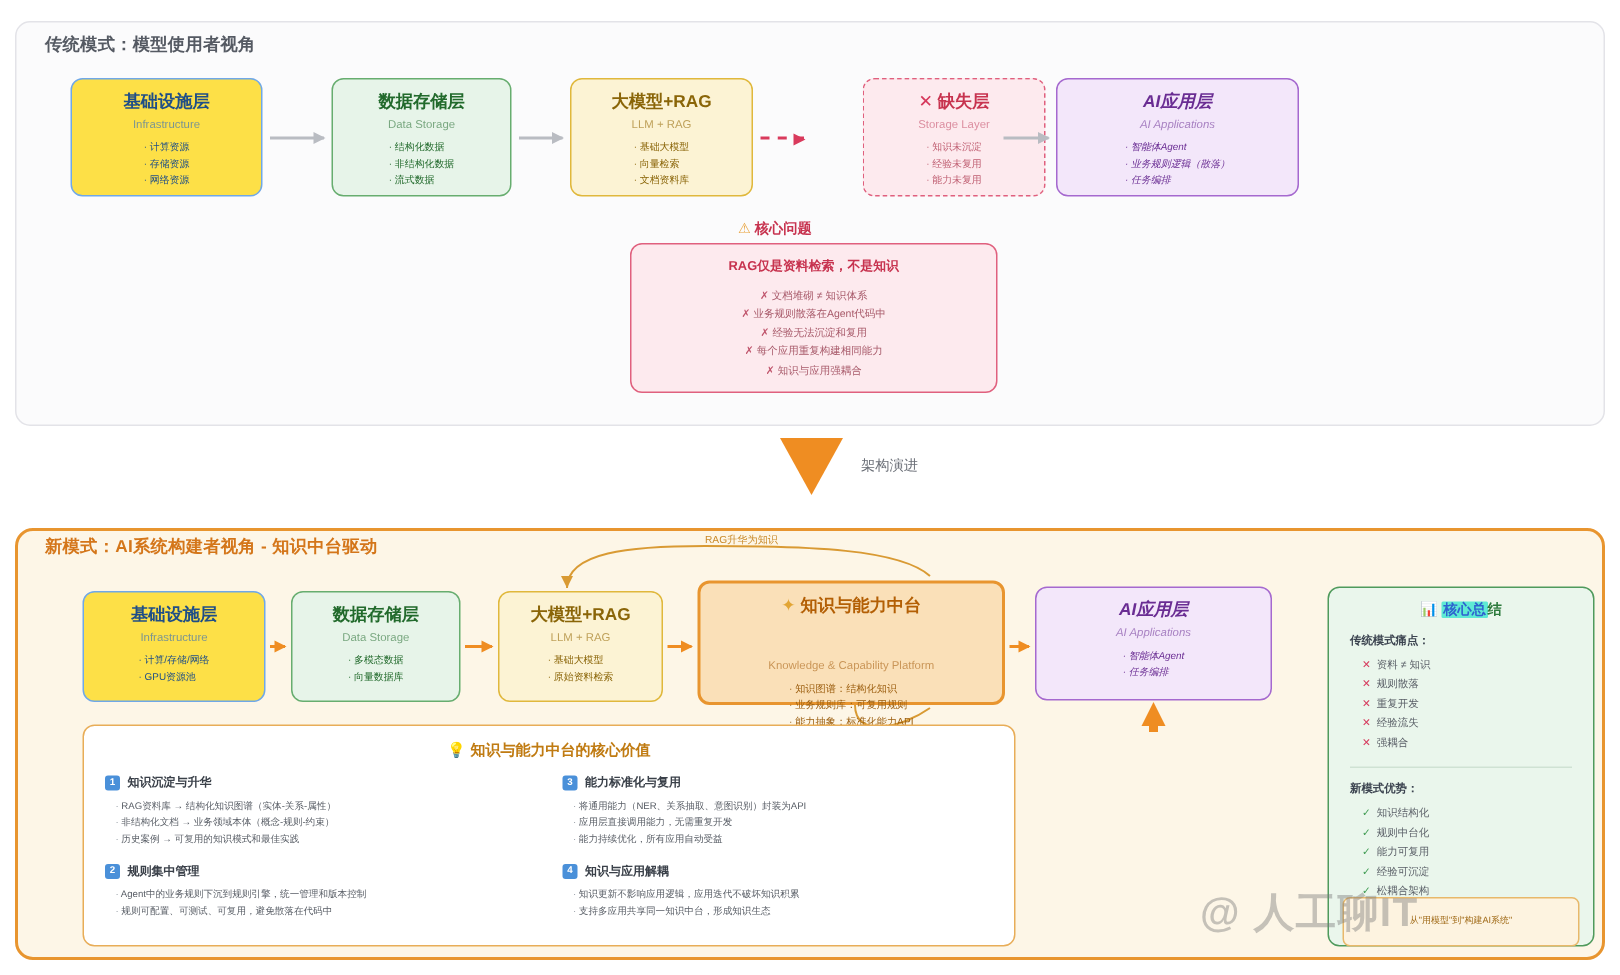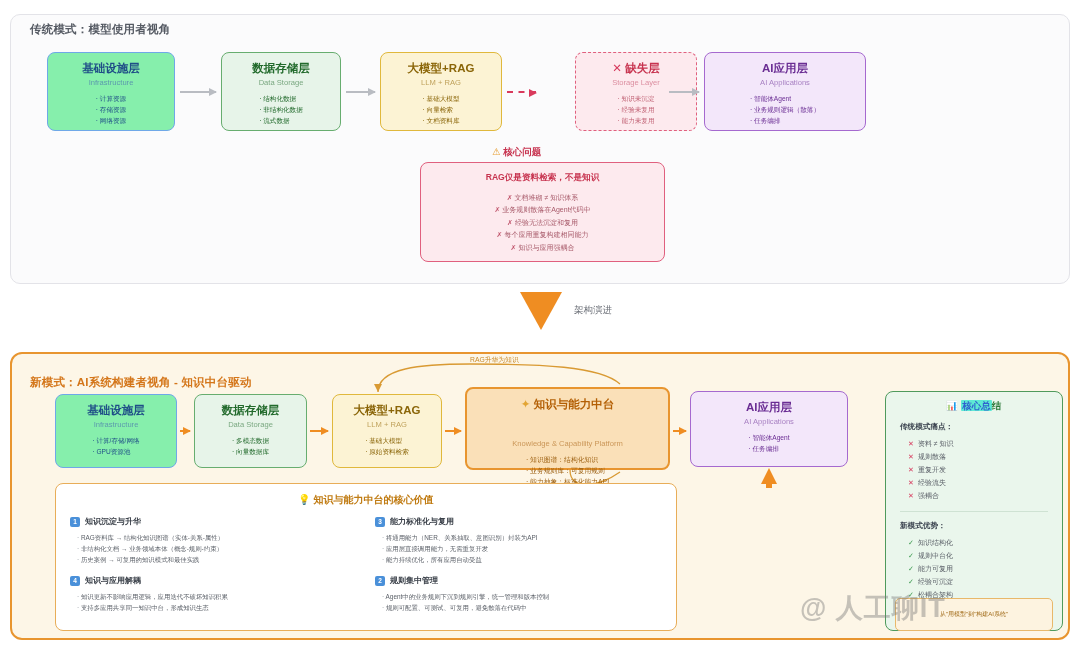"基础设施层" .c-blue { background: #86efac -> #fde047 }
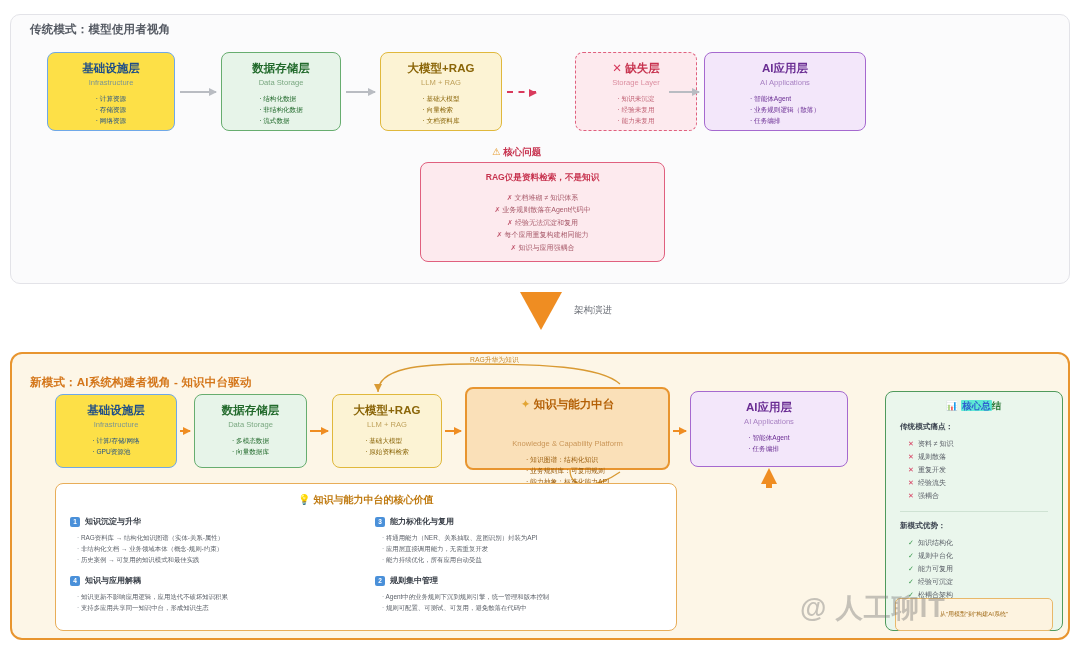"AI应用层" .c-purple { font-style: none -> italic }
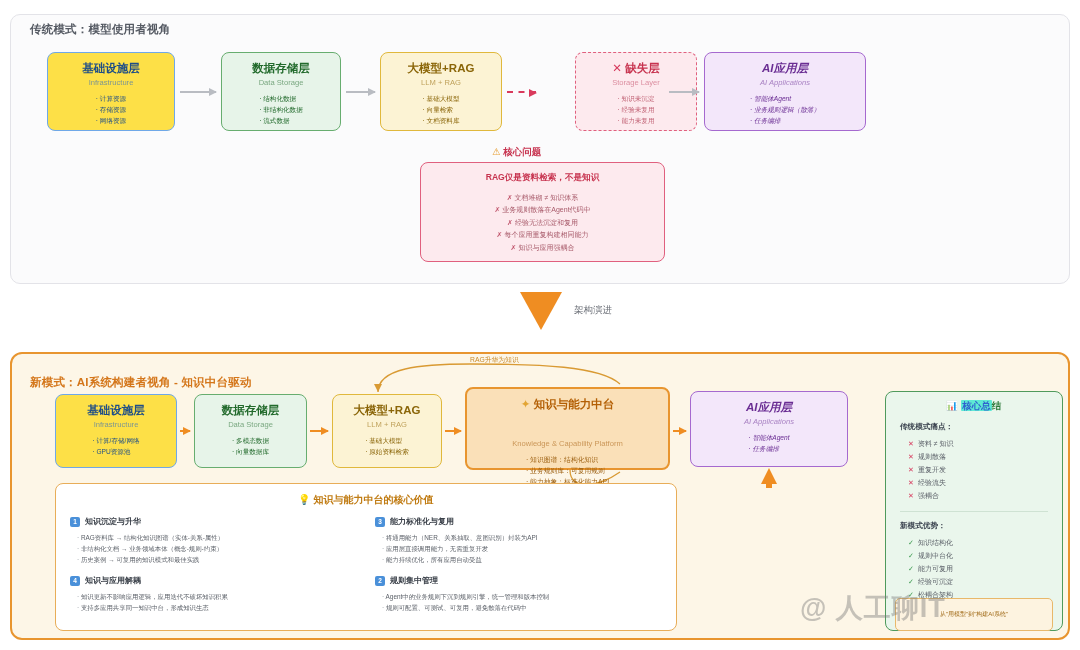"新模式：AI系统构建者视角 - 知识中台驱动" .new-title { top: 375px -> 357px }
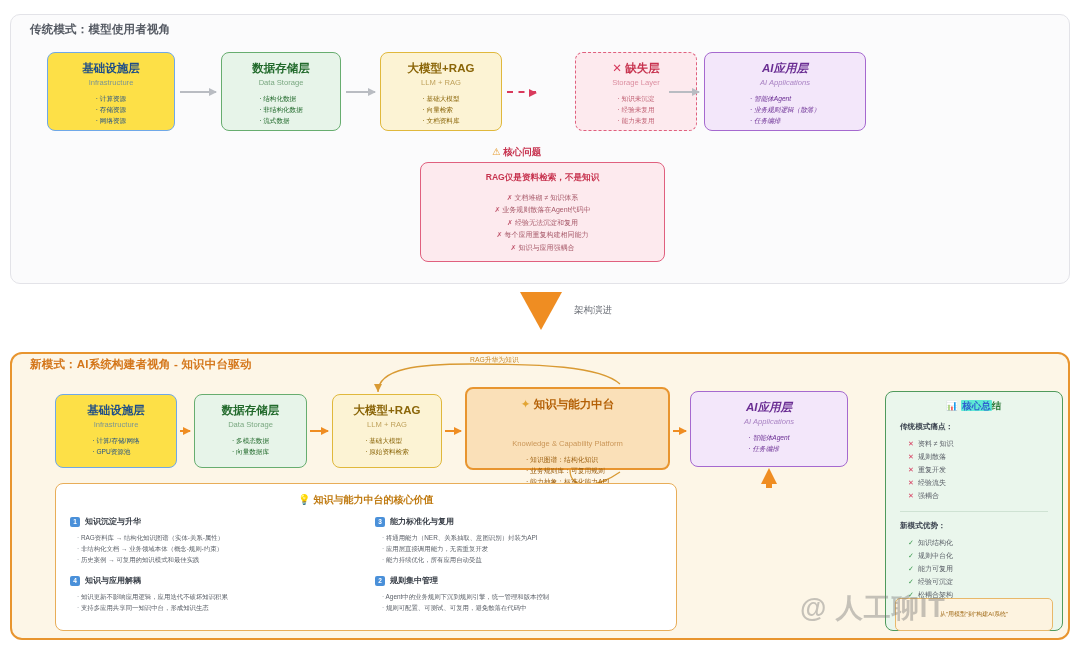"知识与应用解耦" div.cv-item { order: before "规则集中管理" -> after "规则集中管理" }
